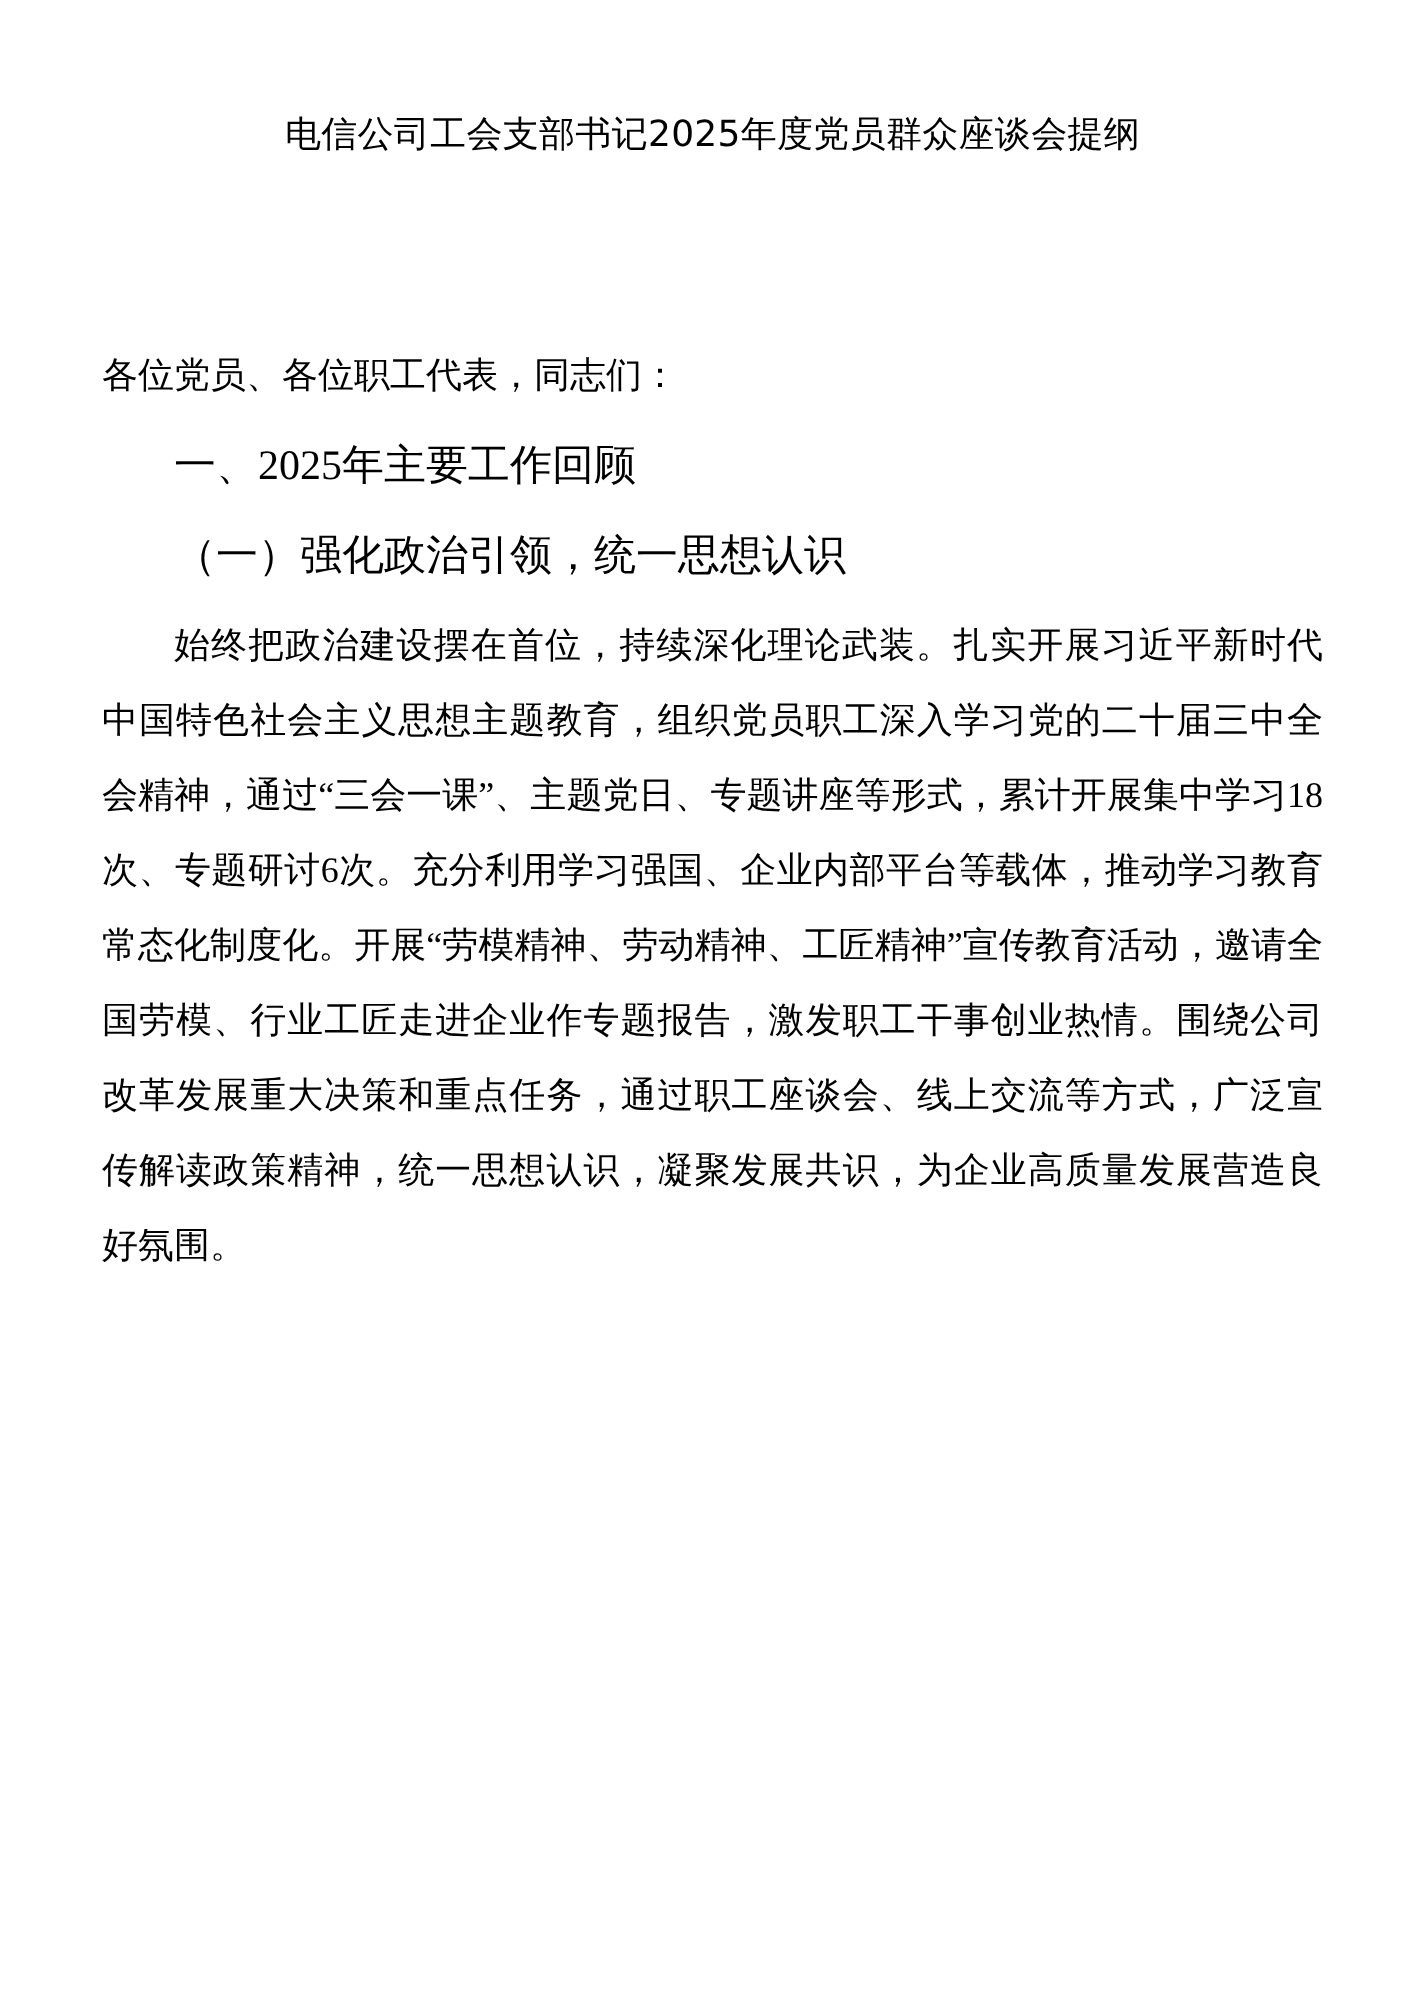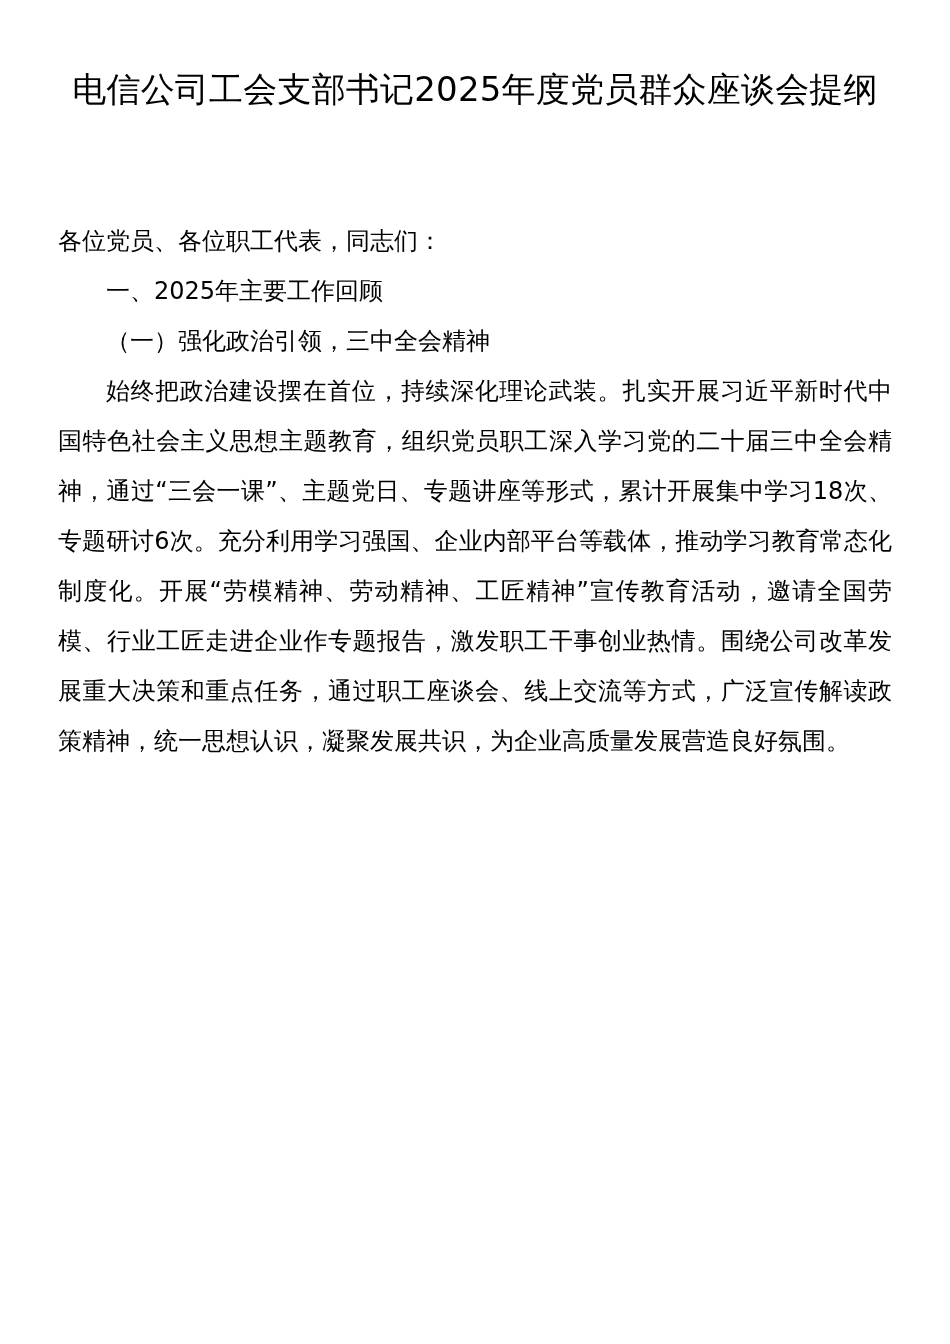"电信公司工会支部书记2025年度党员群众座谈会提纲" .title { font-size: 34px -> 24px }
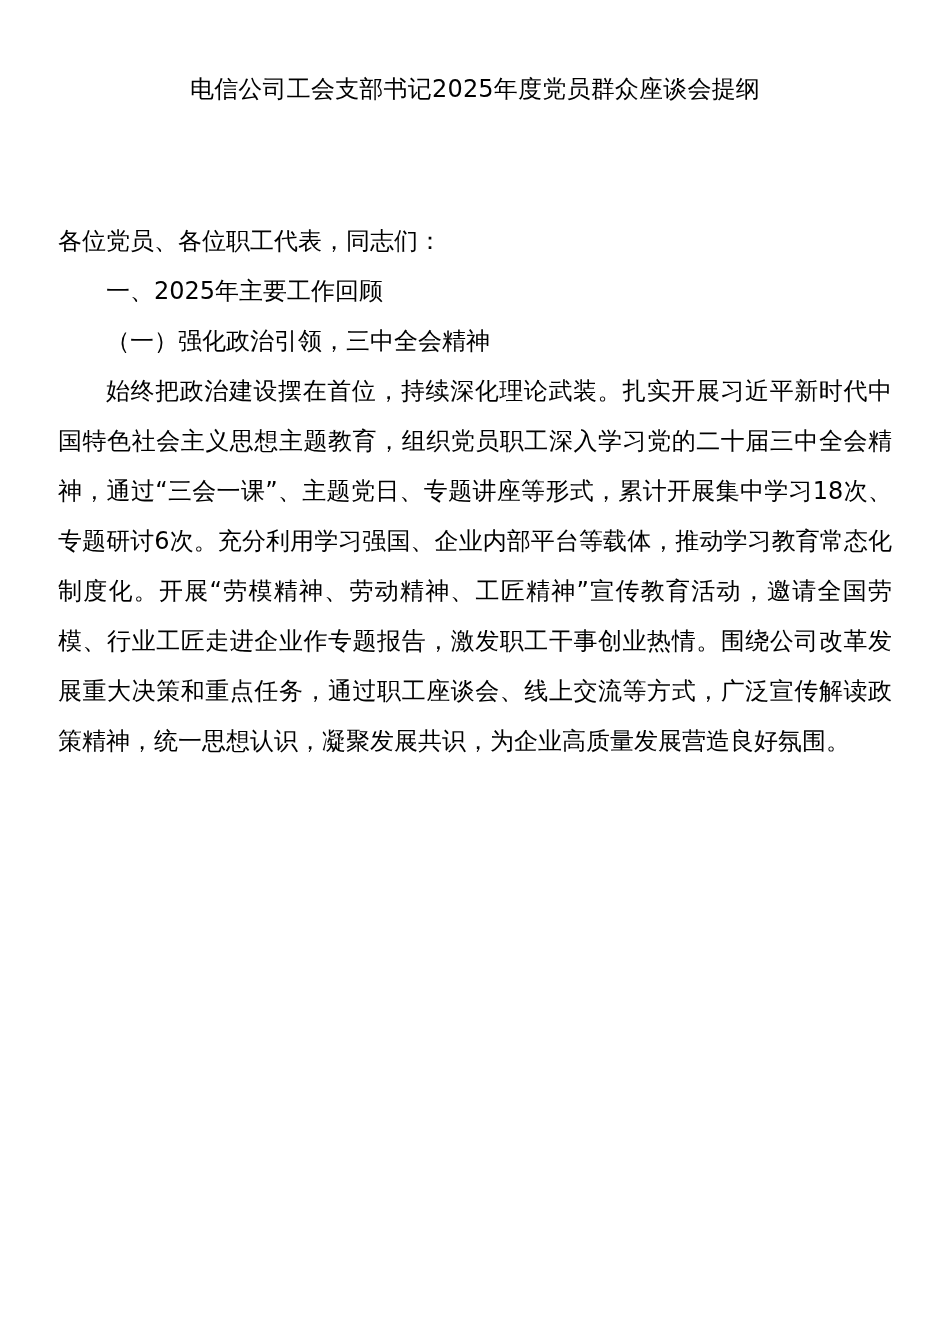"各位党员、各位职工代表，同志们：" .body-text p { font-family: none -> Liberation Serif, serif; margin: 0 -> 10px }
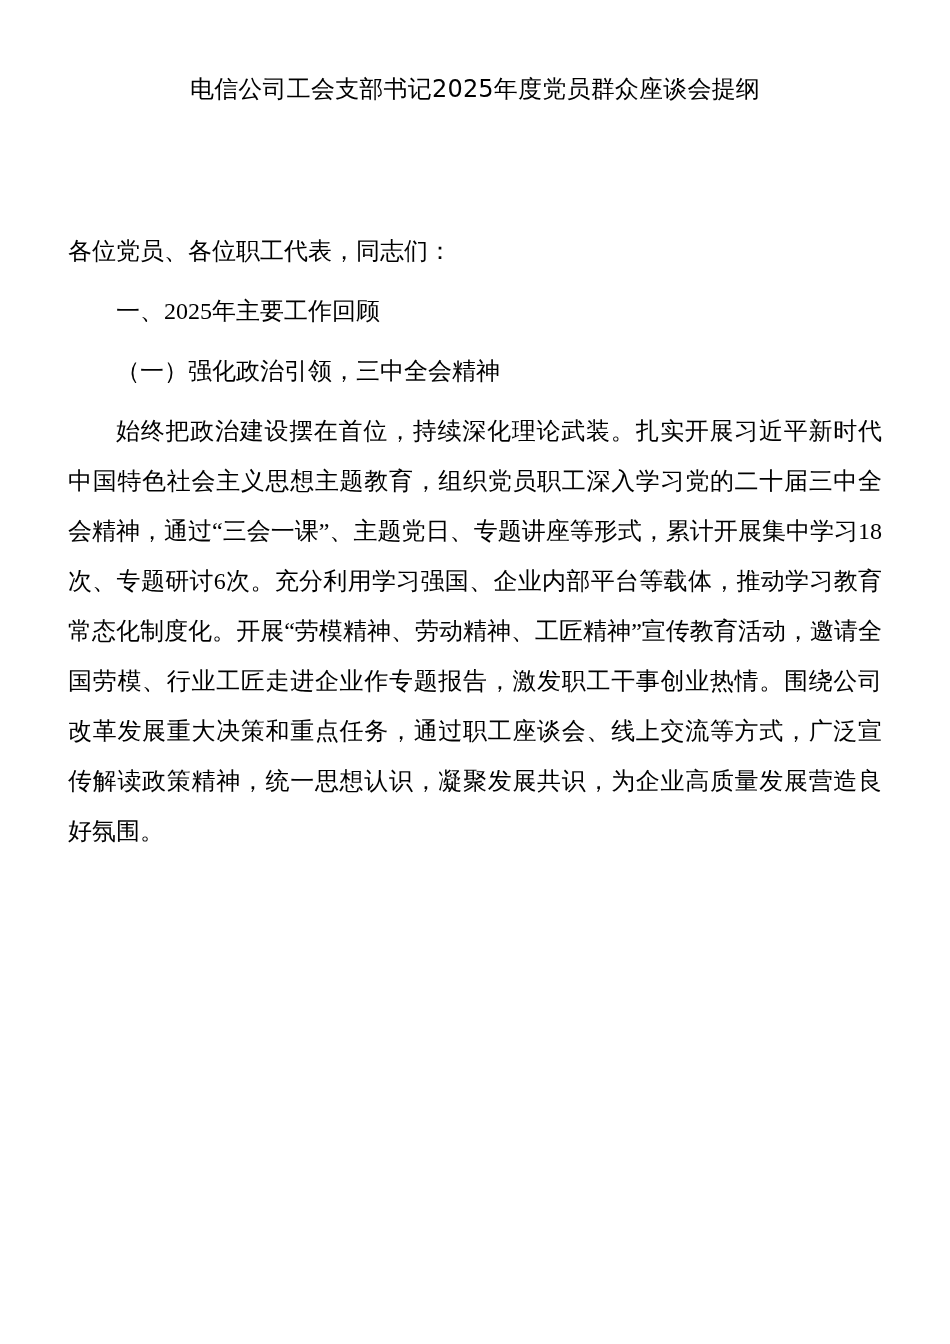"一、2025年主要工作回顾" .heading { font-size: 24px -> 28px }
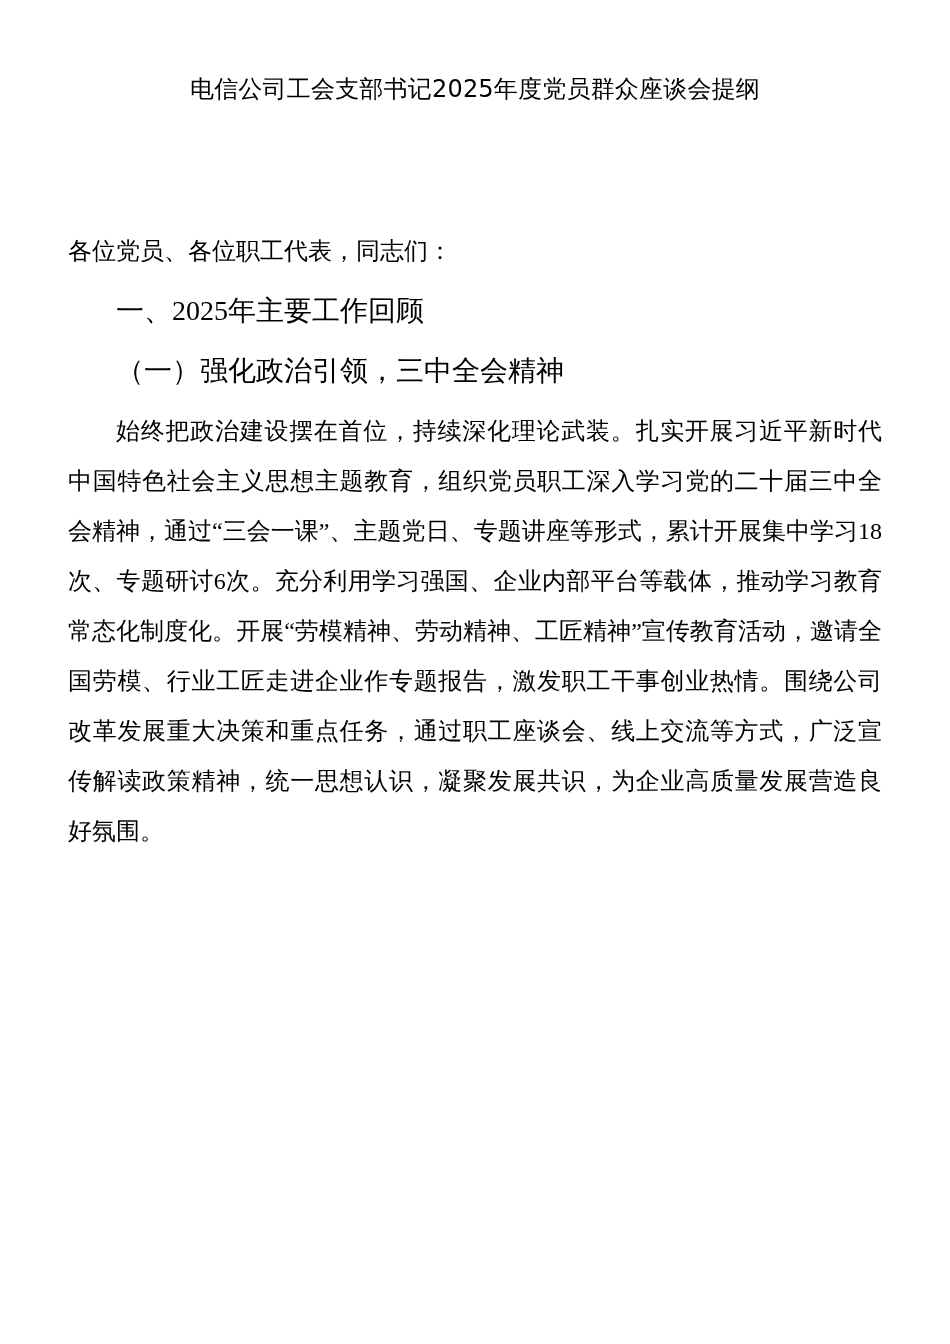"（一）强化政治引领，三中全会精神" p.heading { text: 三中全会精神 -> 统一思想认识 }
